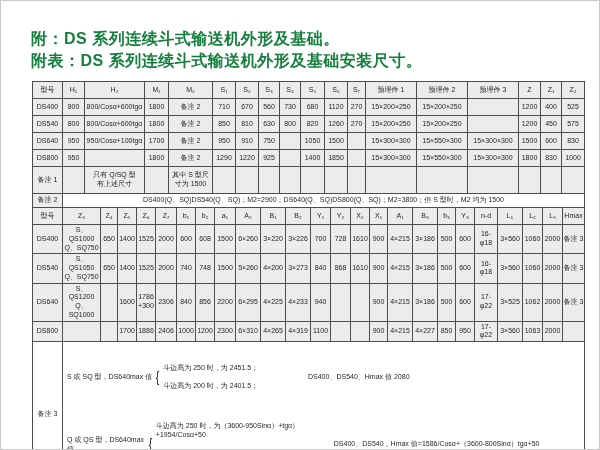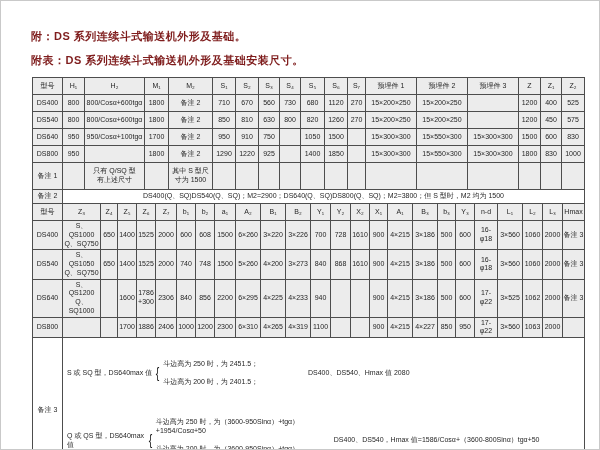"附：DS 系列连续斗式输送机外形及基础。" .doc-title { color: #7f1d1d -> #15803d; font-size: 11px -> 16px }
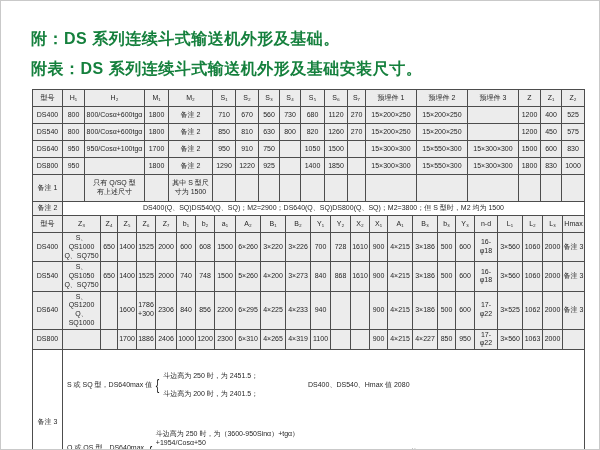"附表：DS 系列连续斗式输送机外形及基础安装尺寸。" .doc-title + .doc-title { margin-top: 9px -> 1px }
